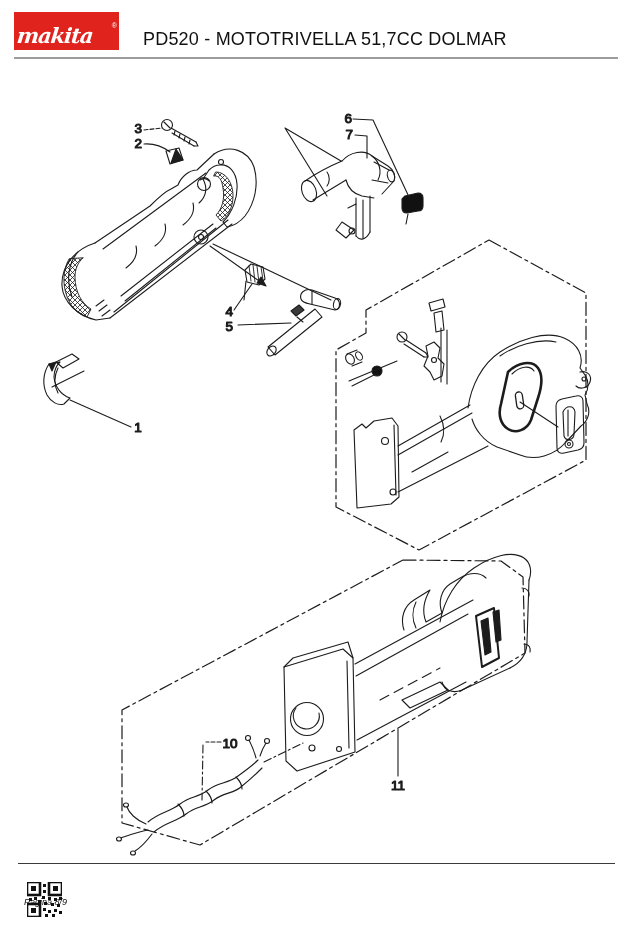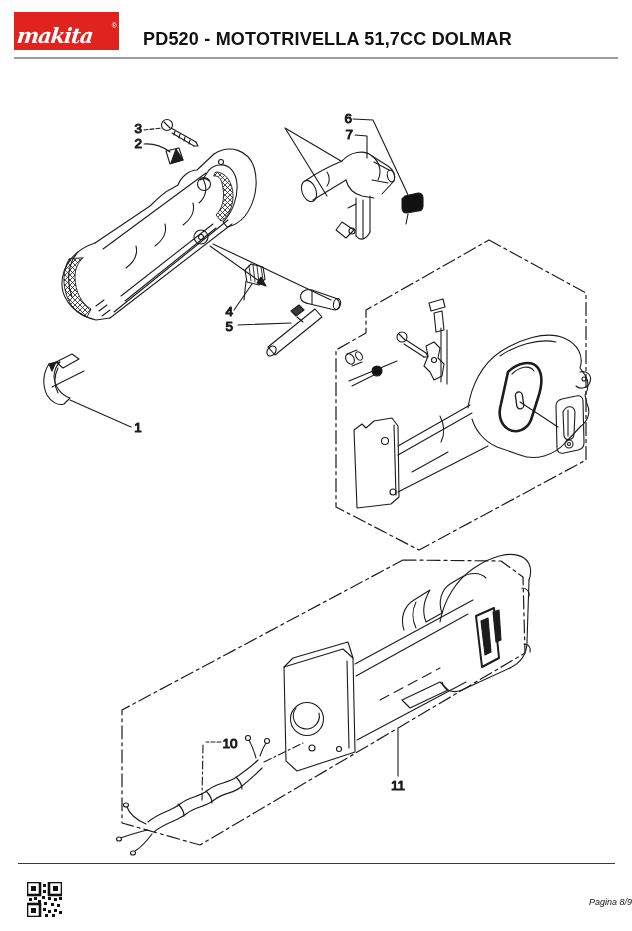"PD520 - MOTOTRIVELLA 51,7CC DOLMAR" .page-title { font-weight: bold -> normal }
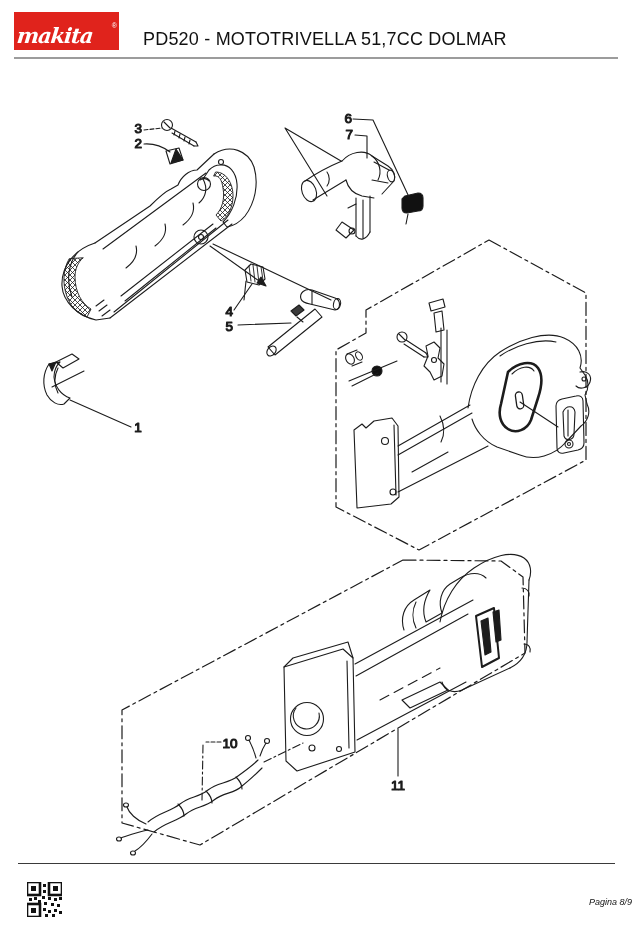"Pagina 8/9" .footer-page { text-align: right -> left }
